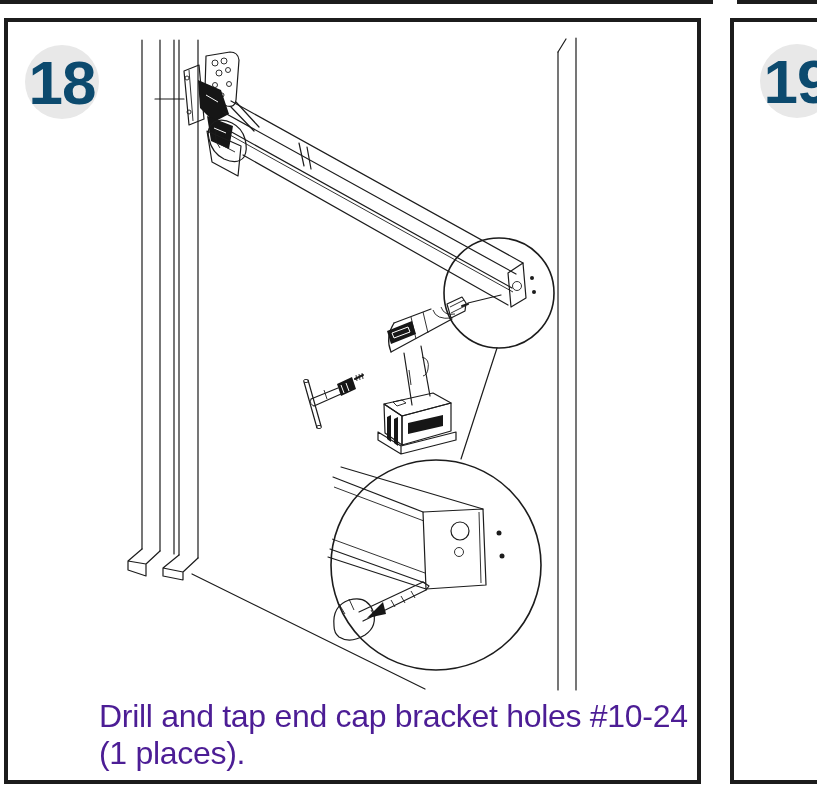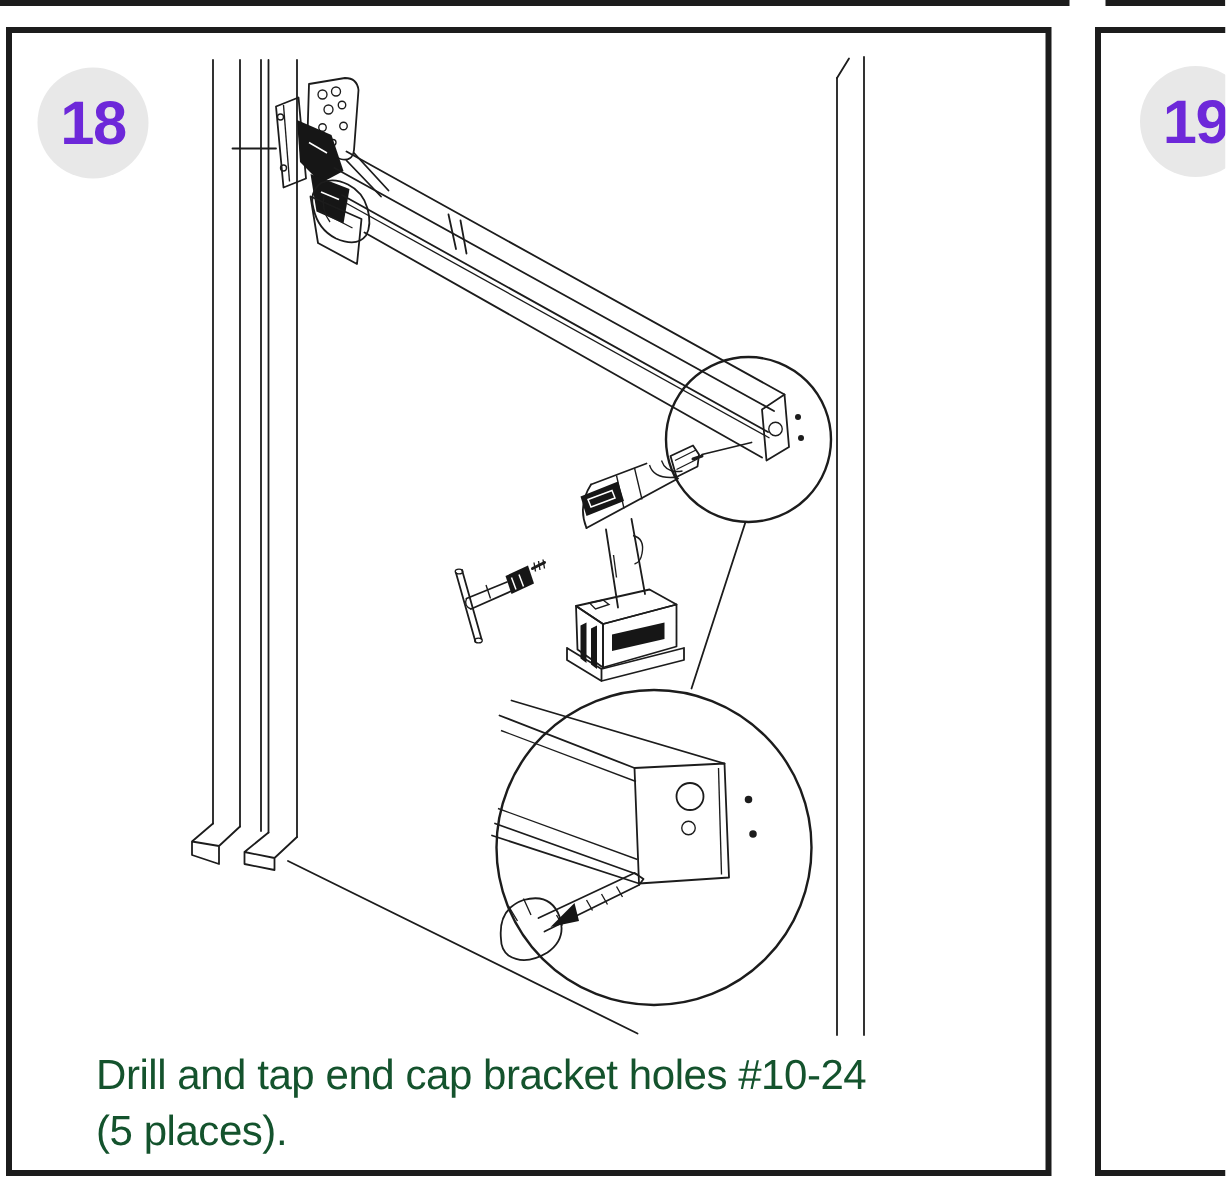"18" .badge { color: #6d28d9 -> #0c4a6e; font-size: 41px -> 62px }
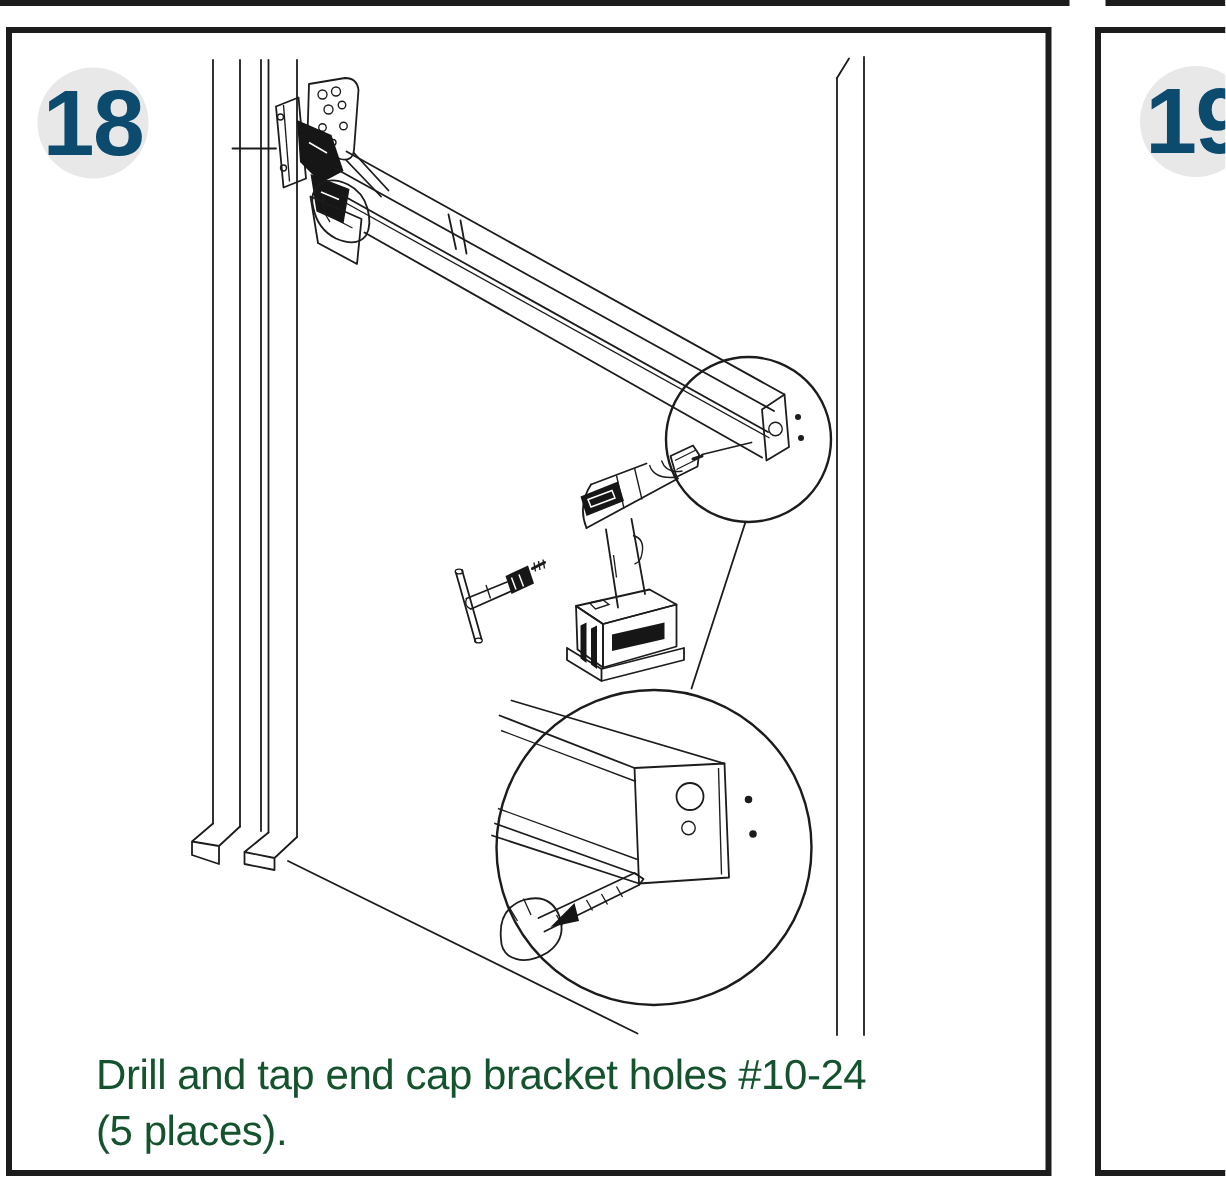"Drill and tap end cap" .caption { color: #14532d -> #4c1d95; font-size: 28px -> 32px; margin-left: none -> 35px }
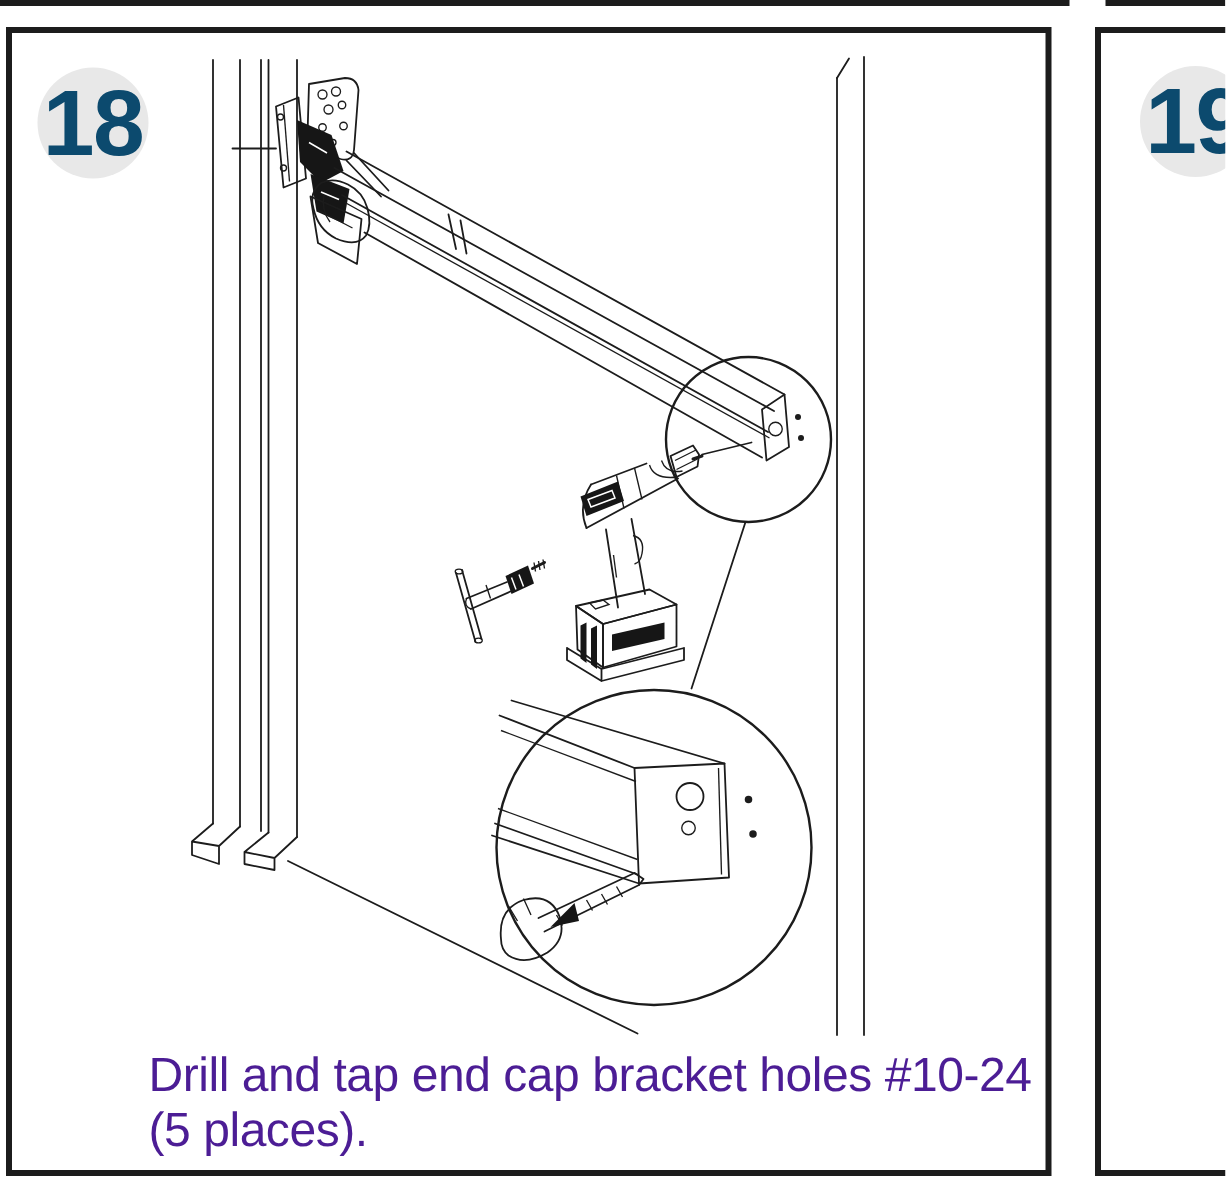"(5 places)." div { text: 5 -> 1 }
